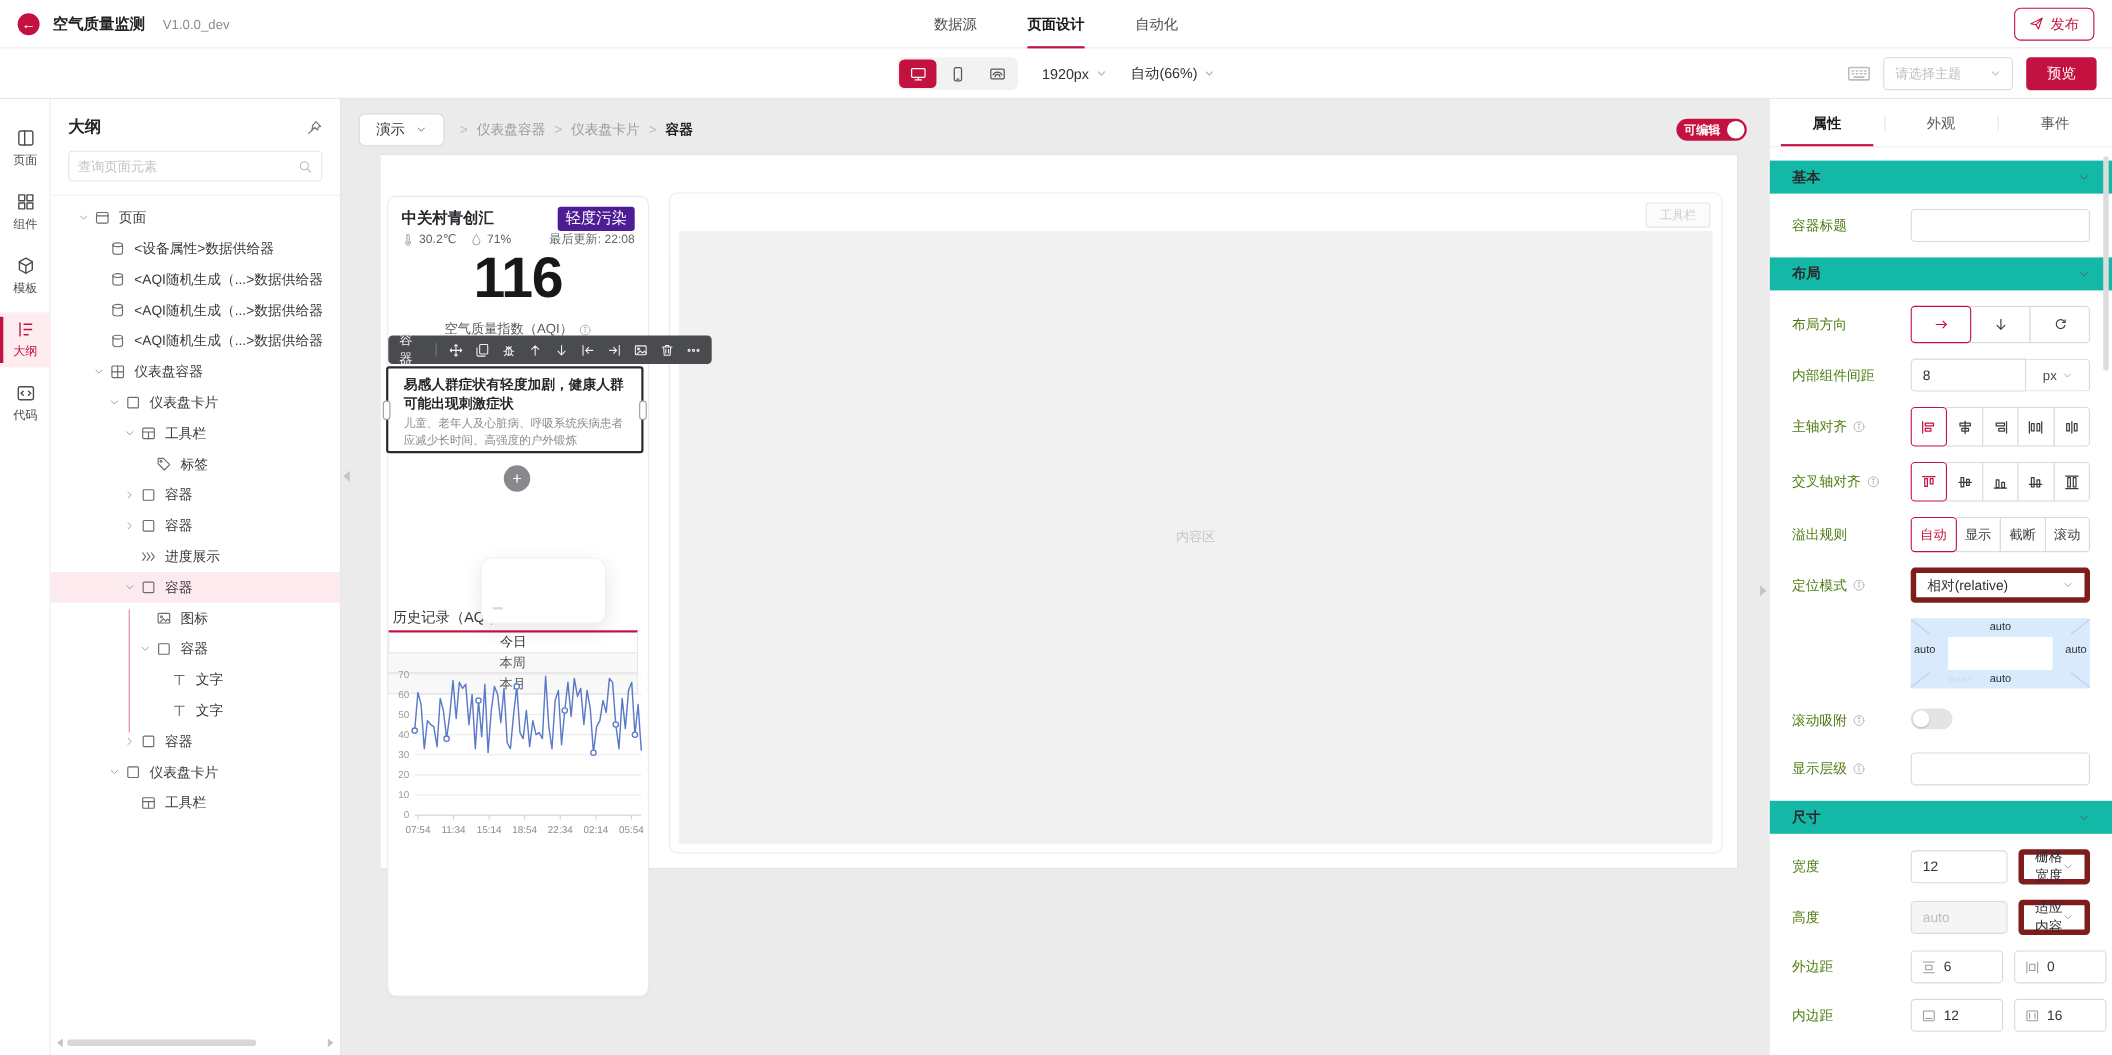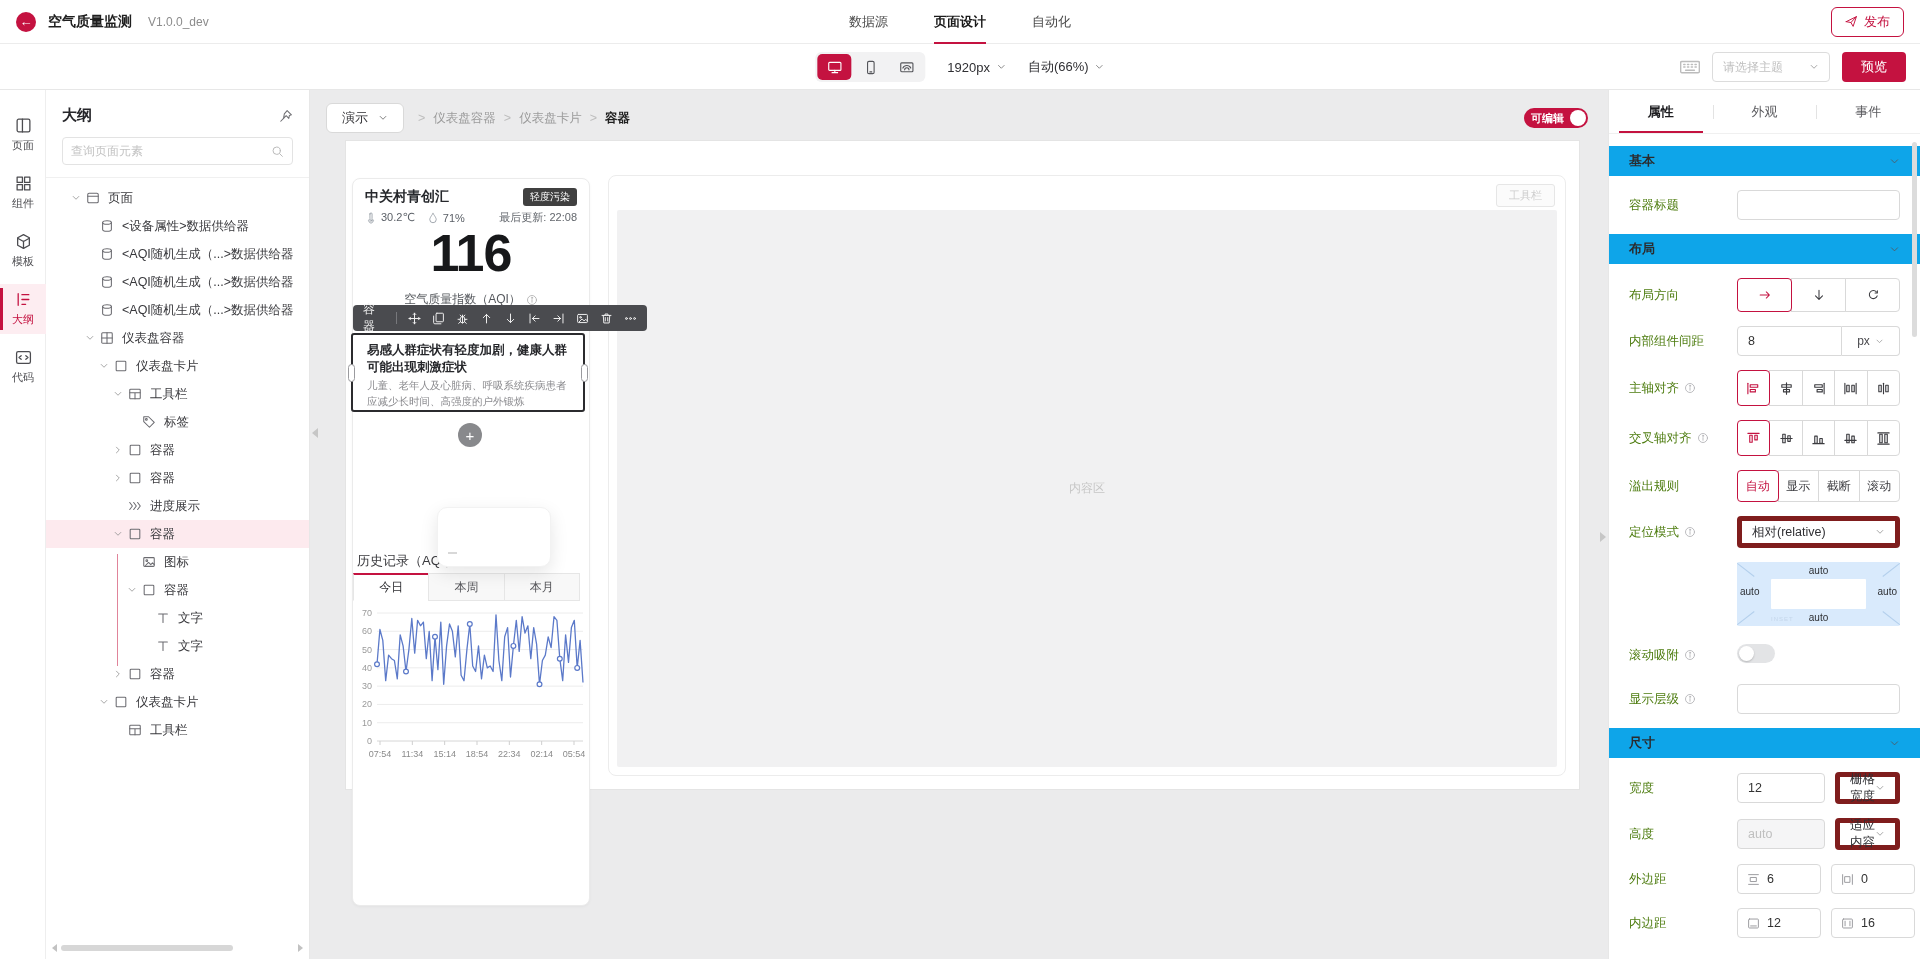"基本" .sec-head { background: #0ea5e9 -> #14b8a6 }
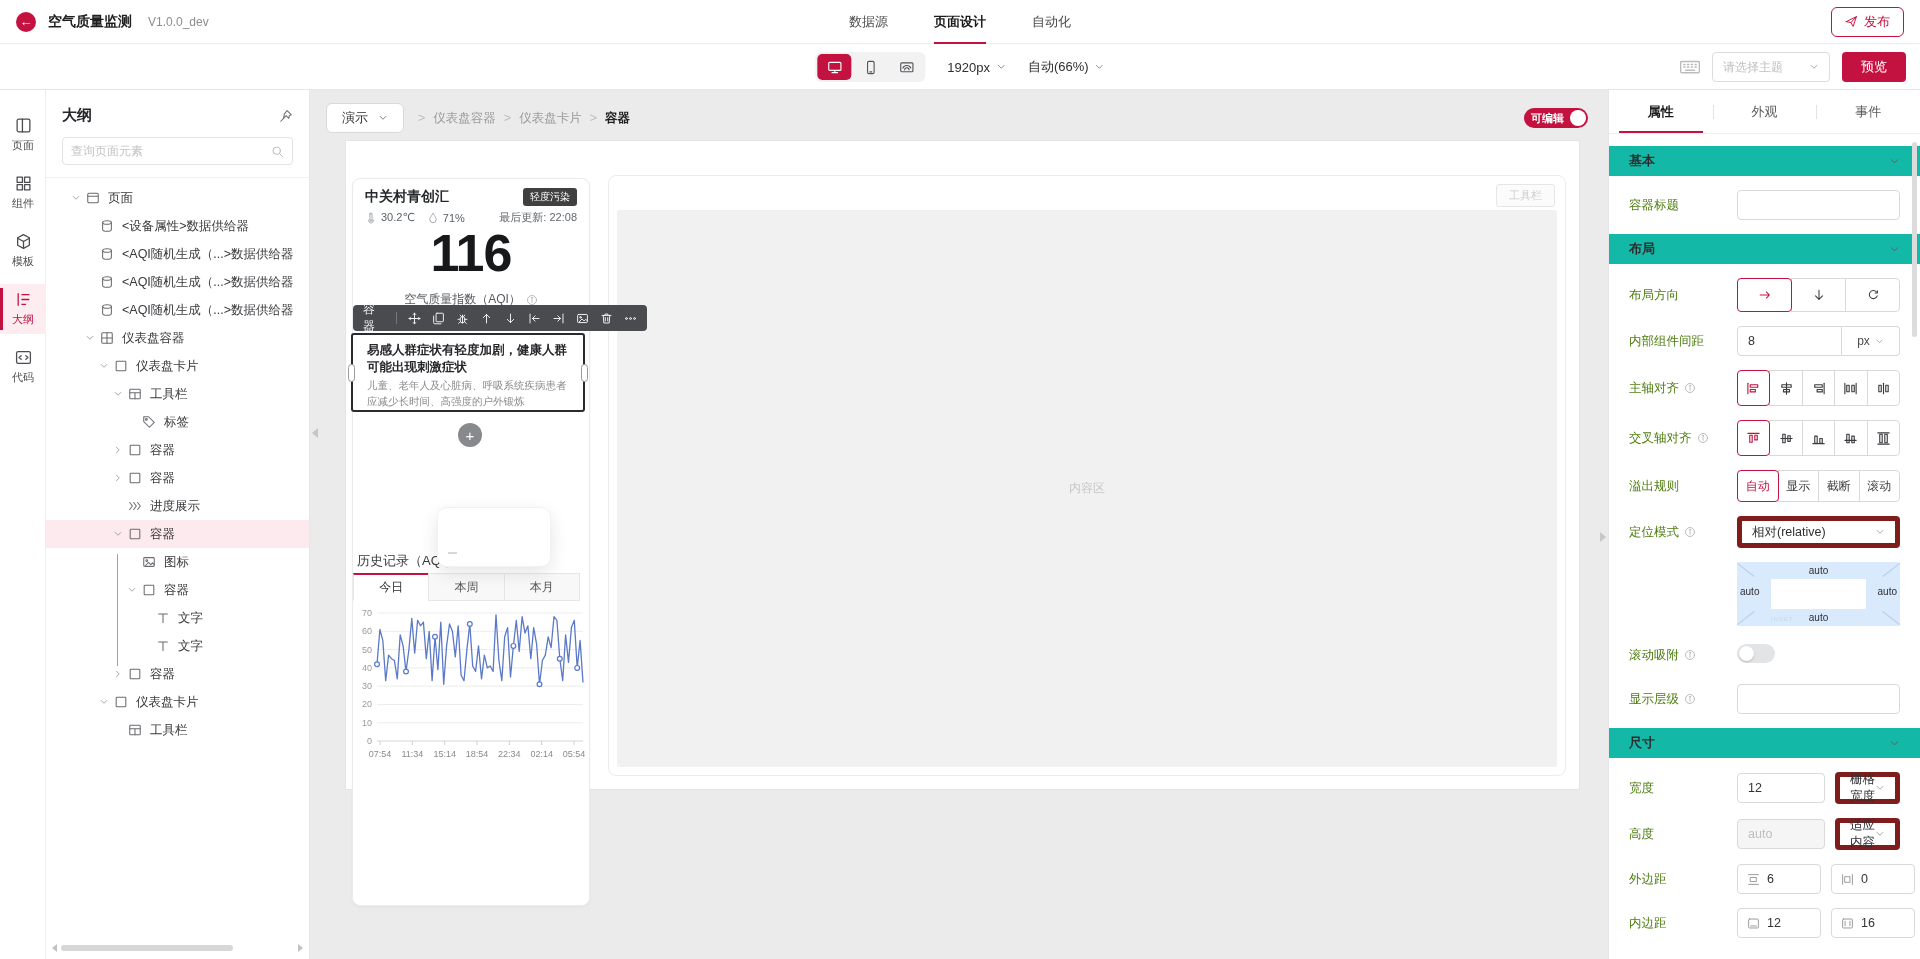"轻度污染" .badge { background: #404040 -> #4c1d95; font-size: 10px -> 14px }
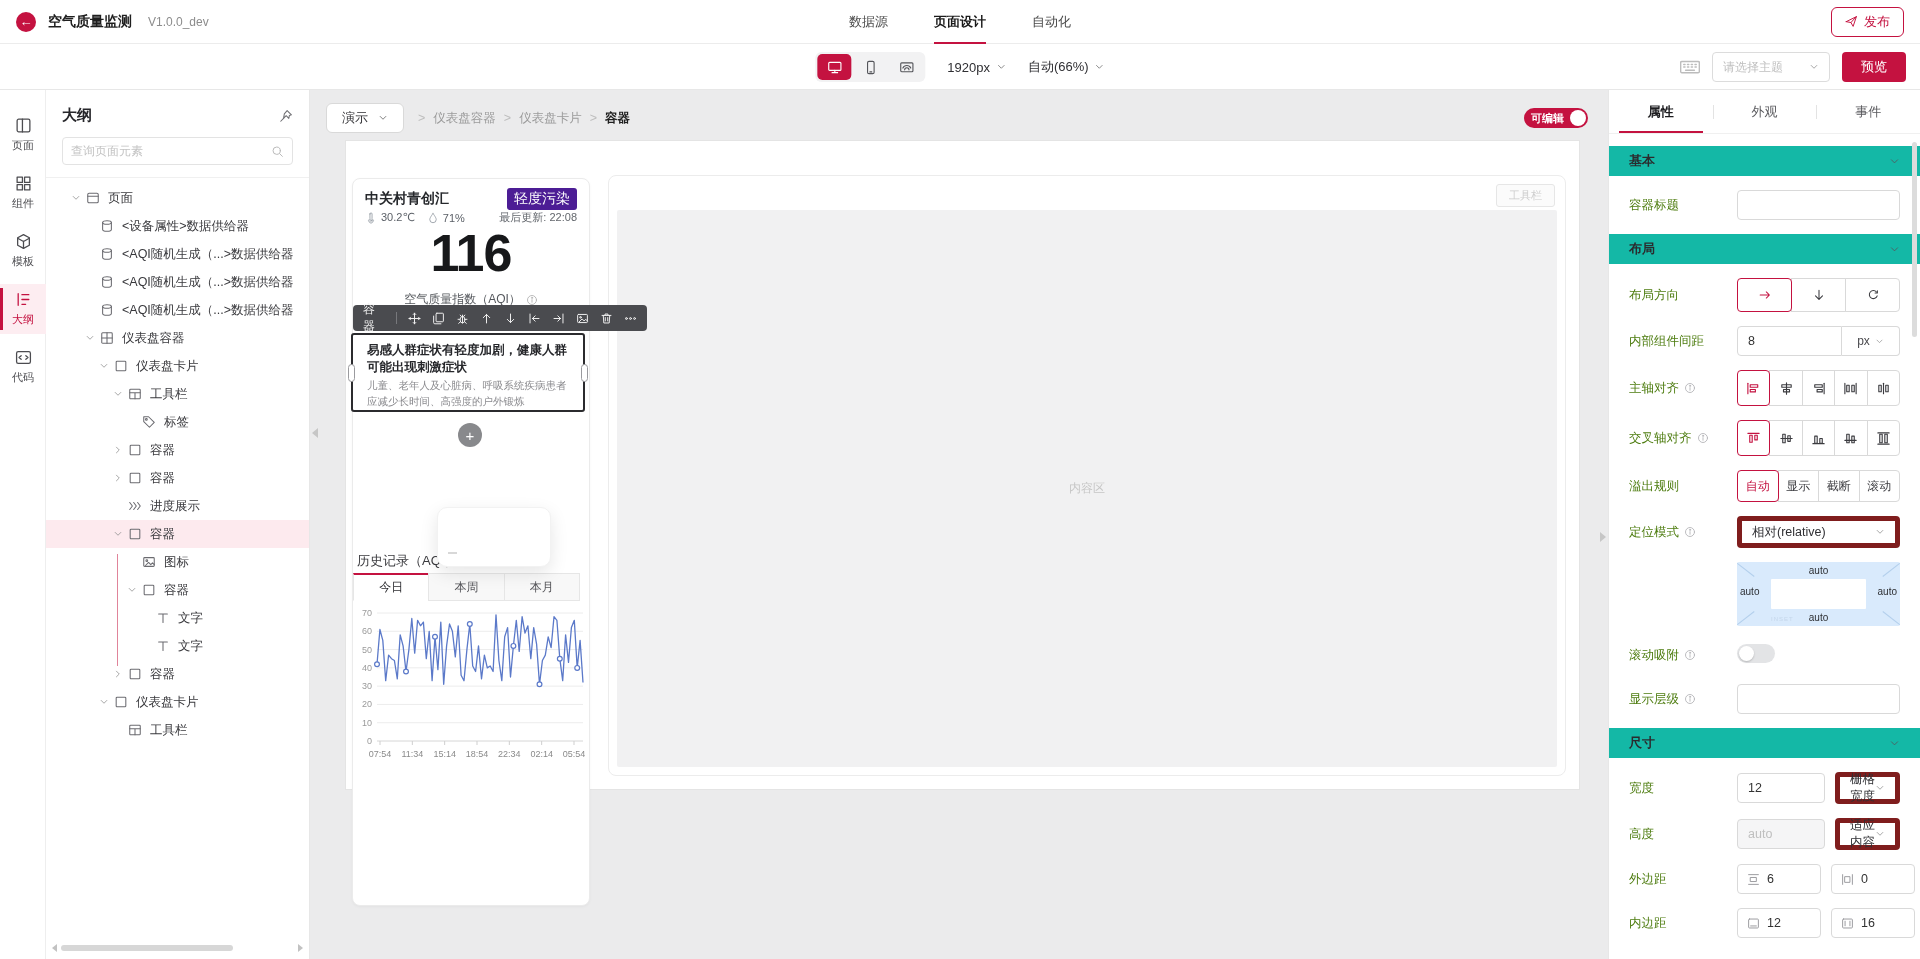"今日" .hist-tabs { flex-direction: none -> column }
